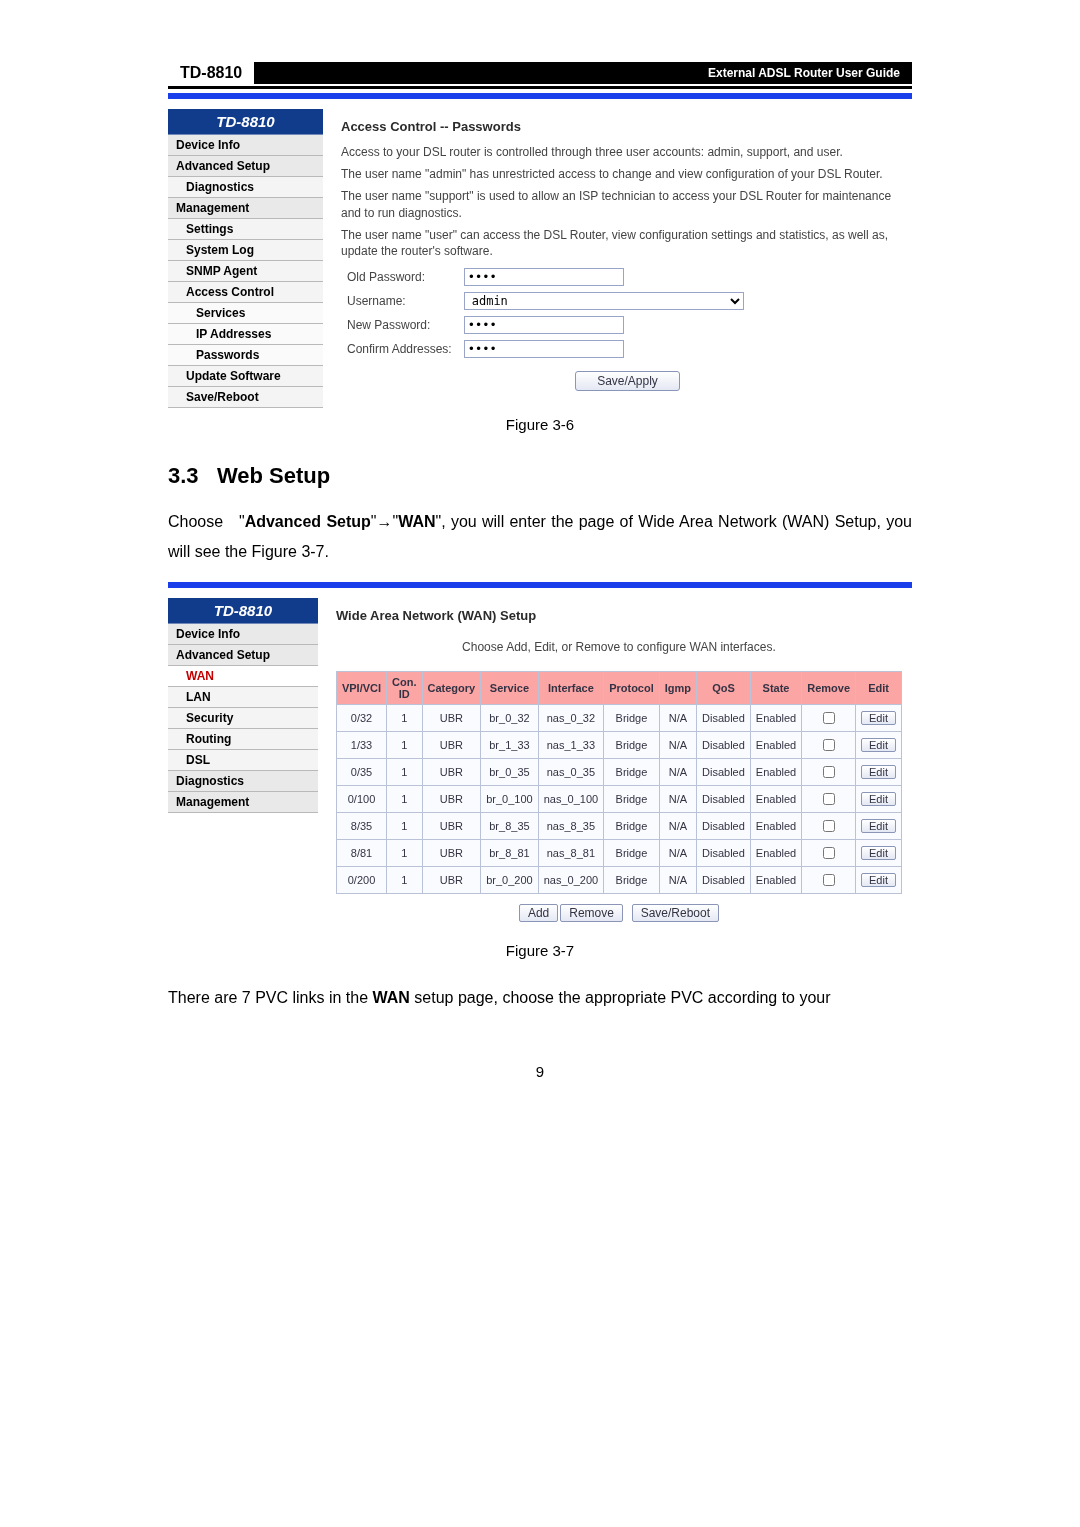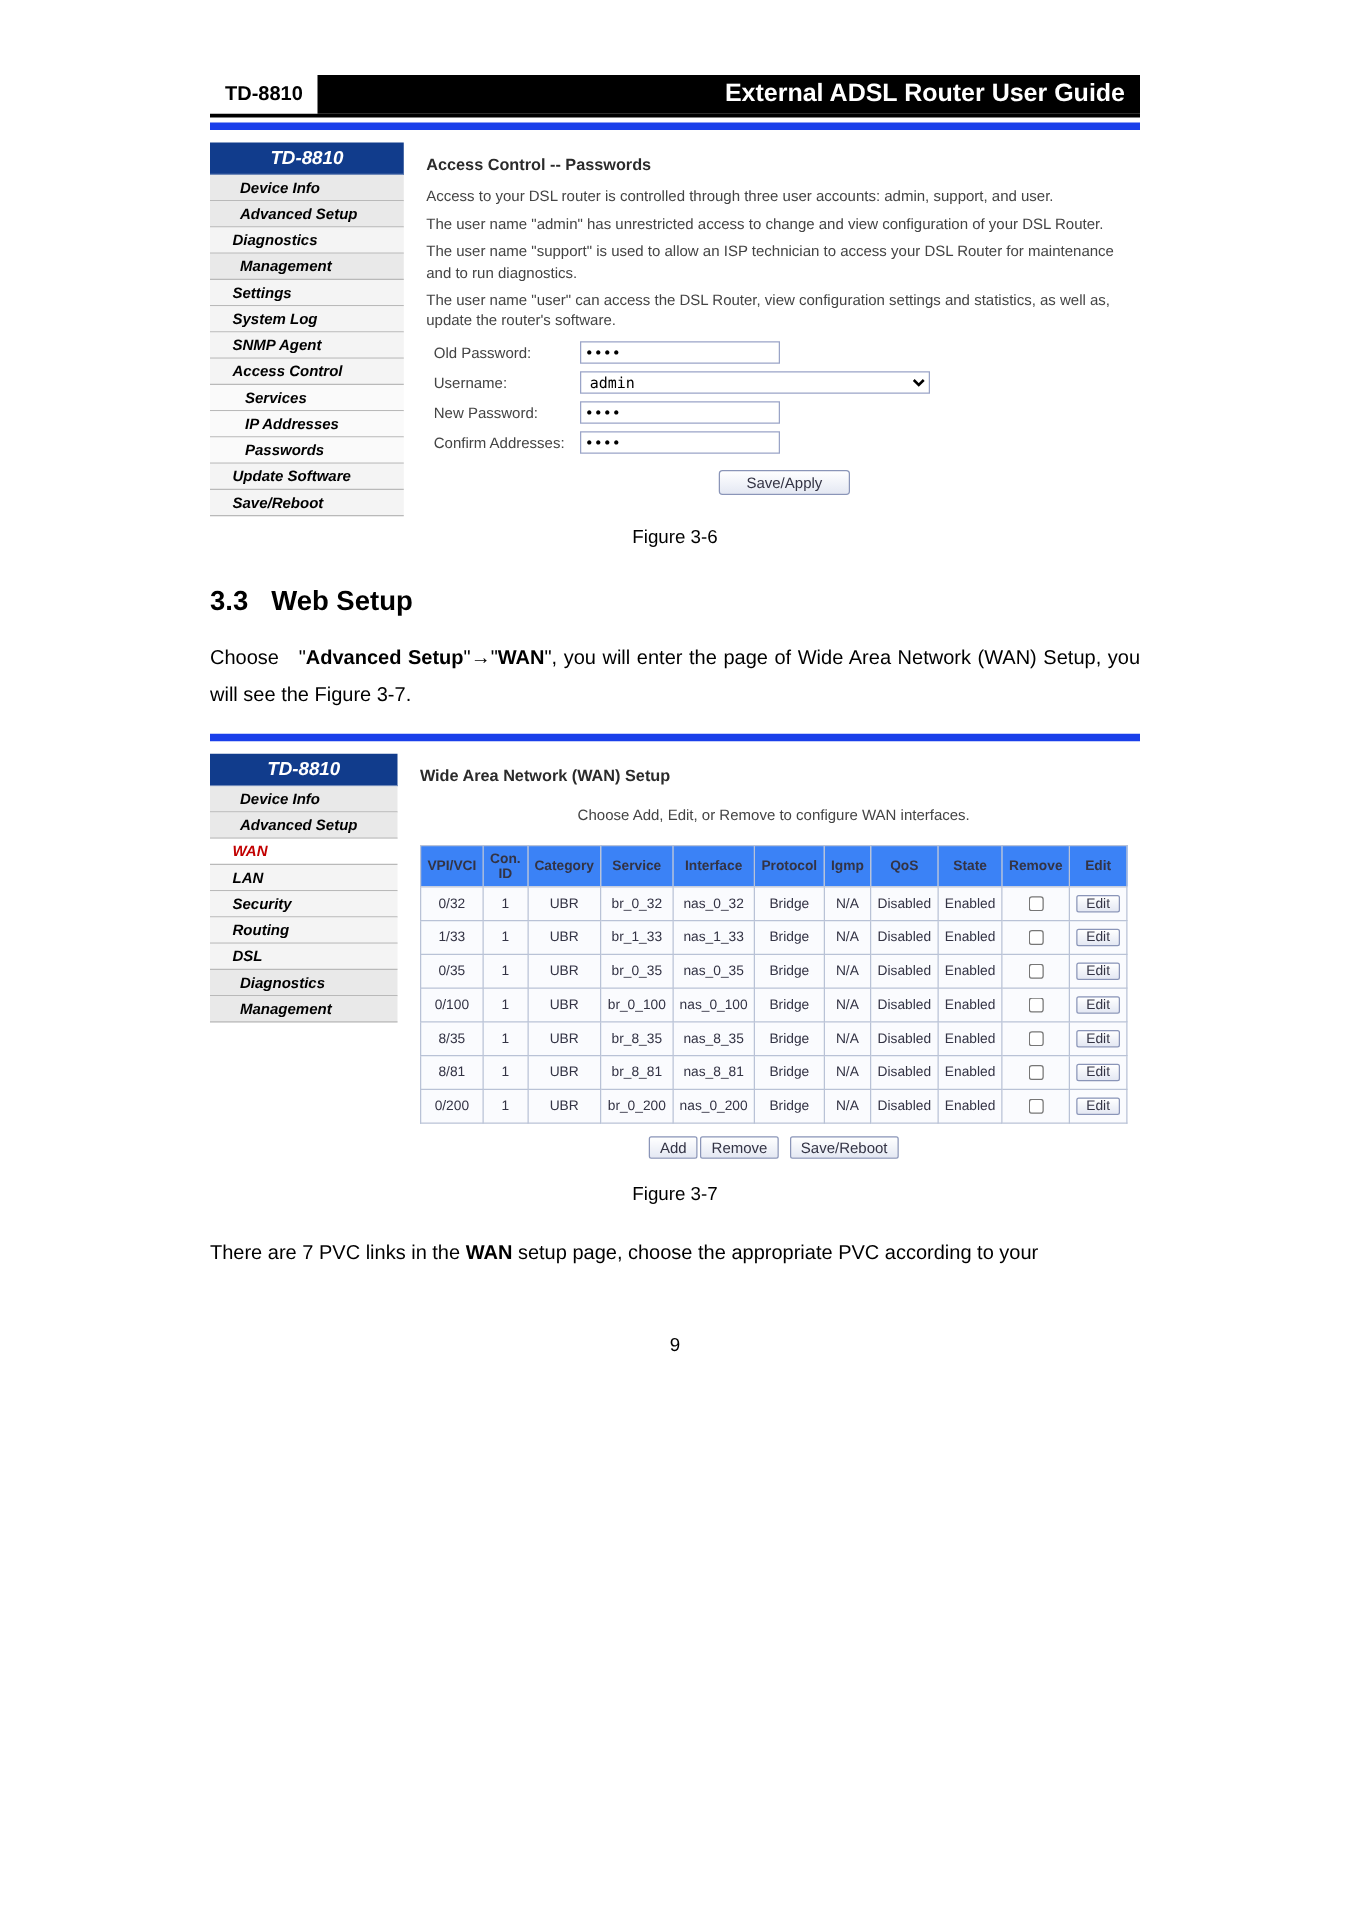"External ADSL Router User Guide" .hdr .title { font-size: 20px -> 12px }
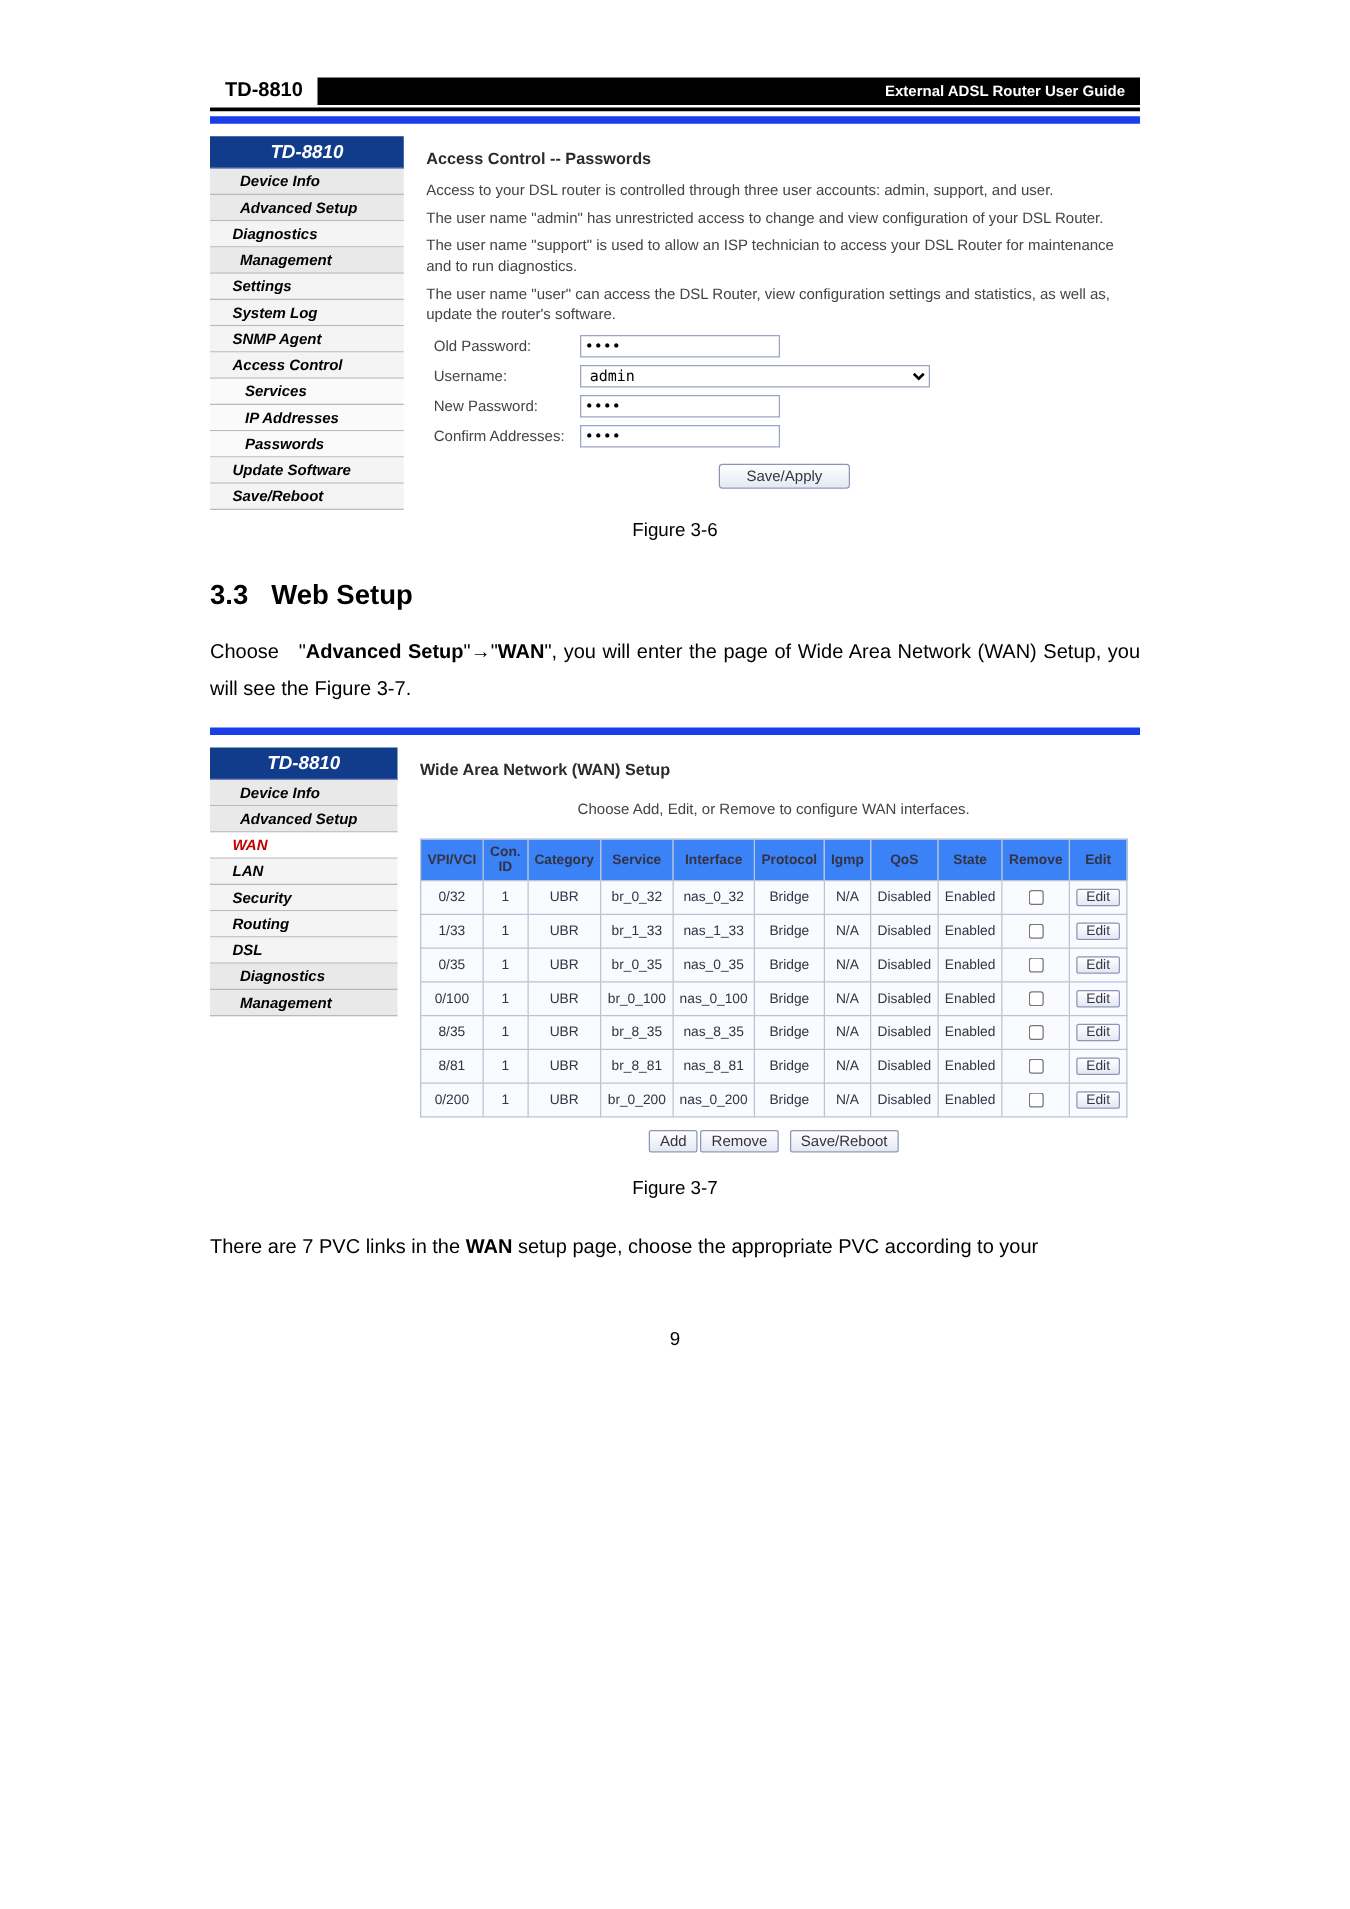"Device Info" .sb-item { font-style: italic -> none; padding: 3px 24px -> 3px 8px }
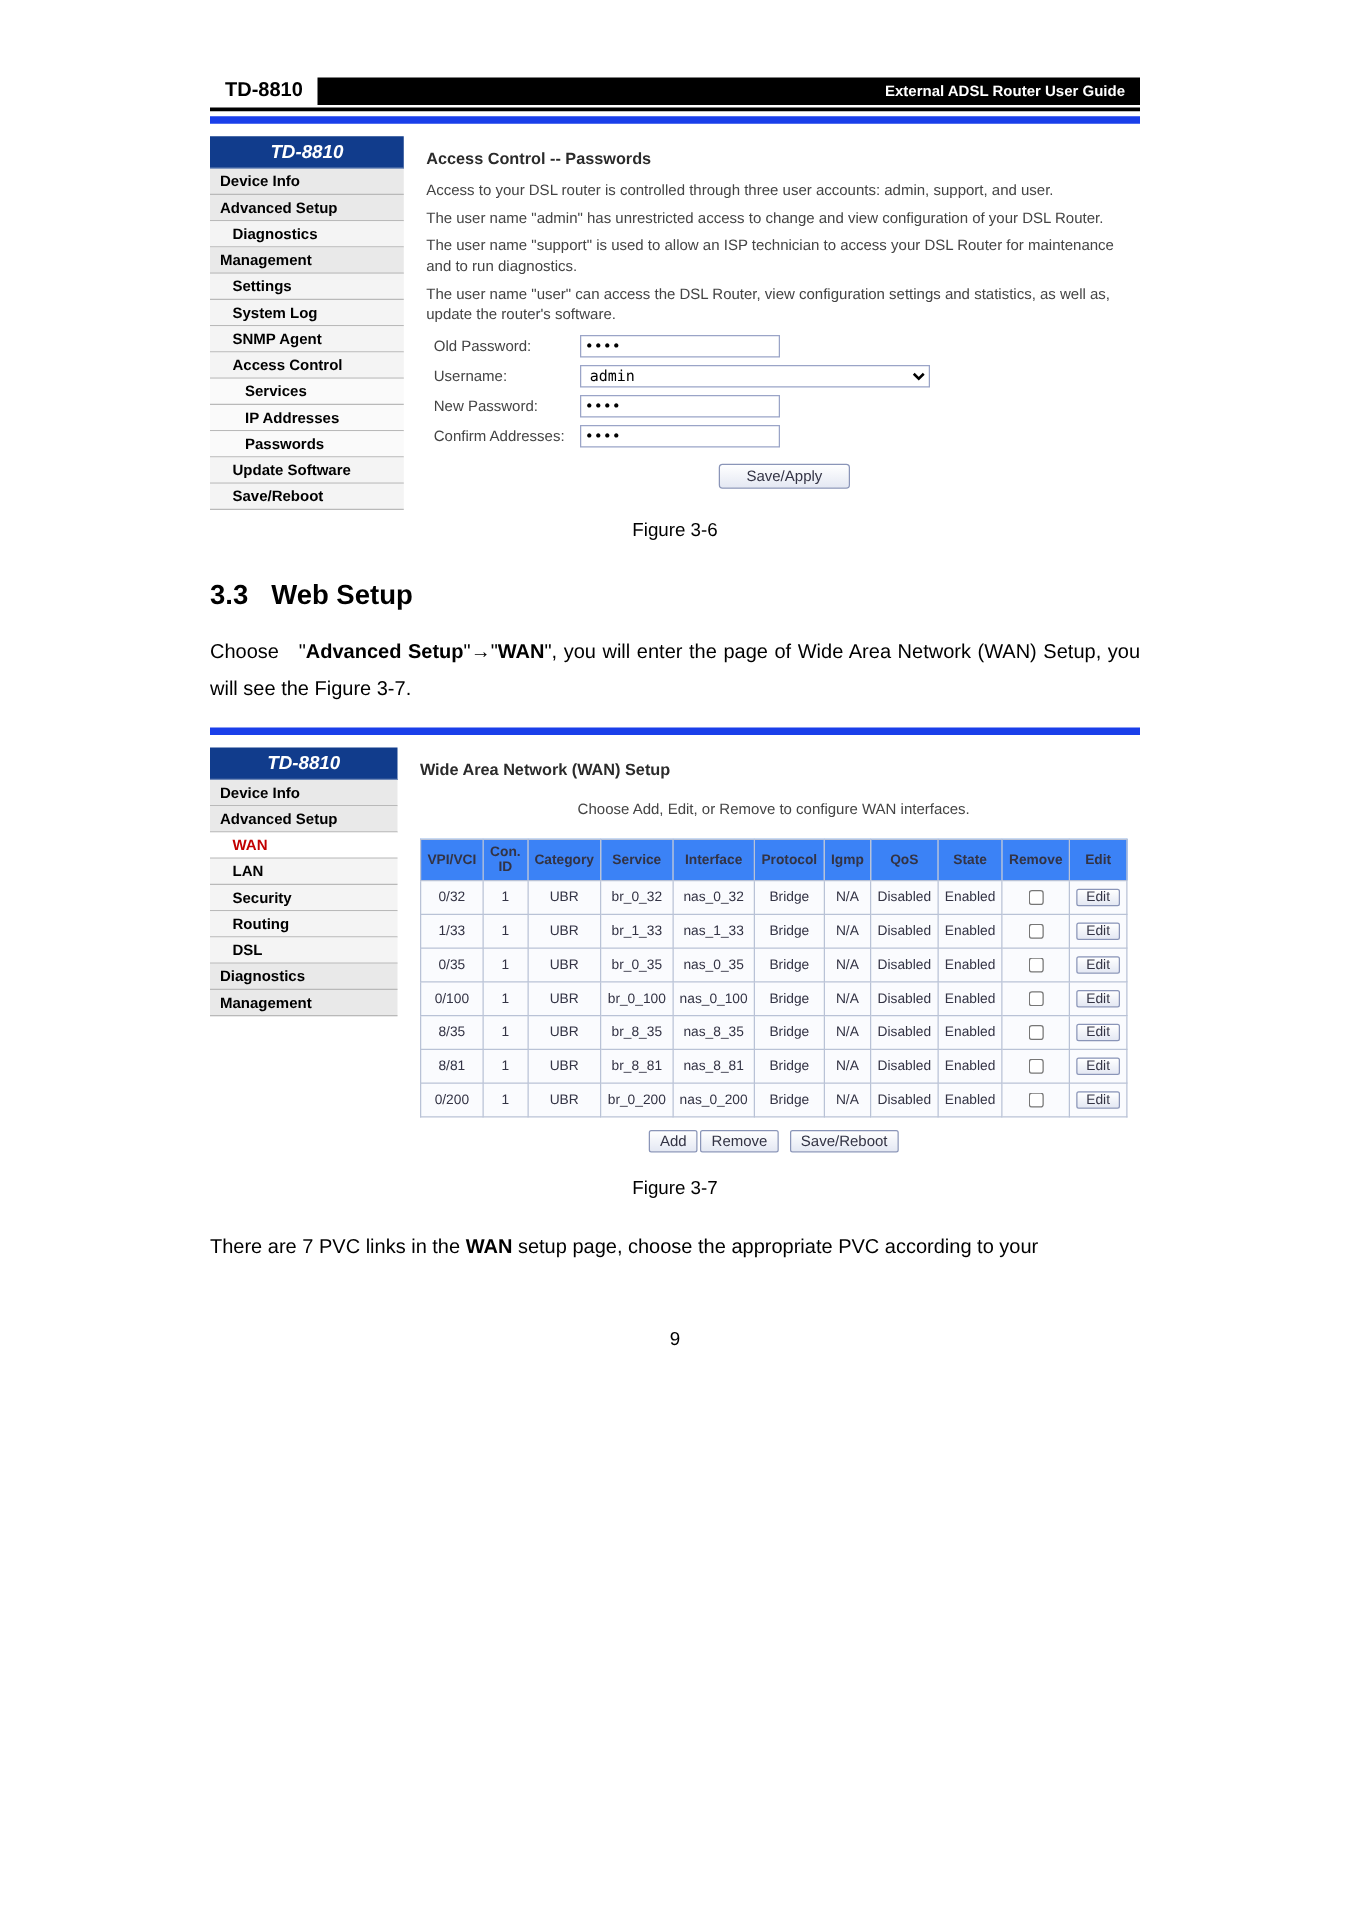"VPI/VCI" table.wan th { background: #3b82f6 -> #fca5a5 }
